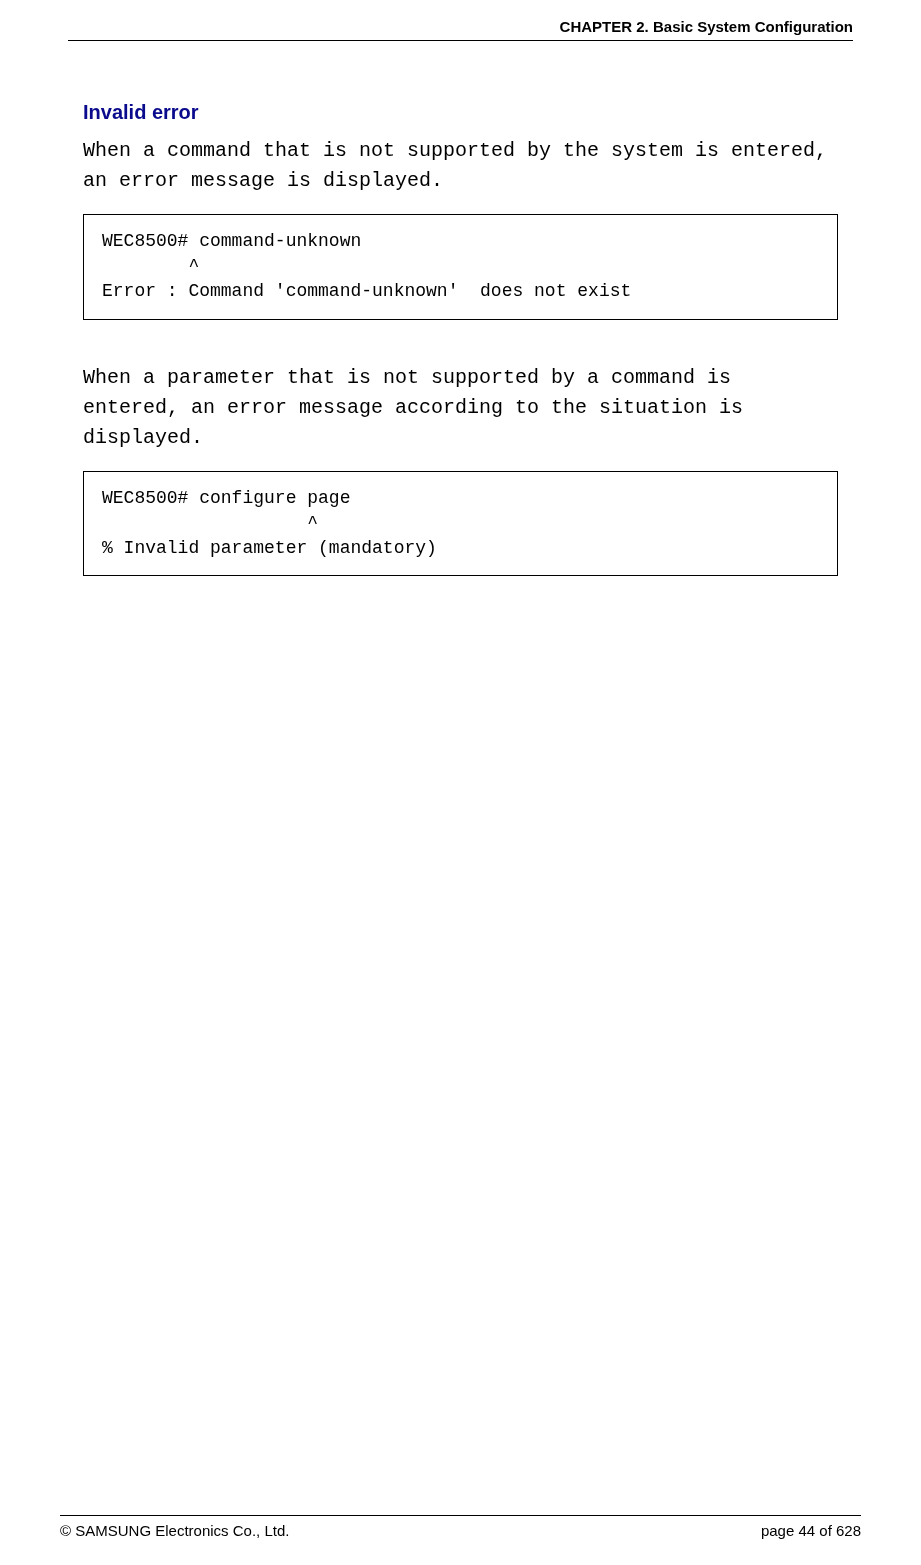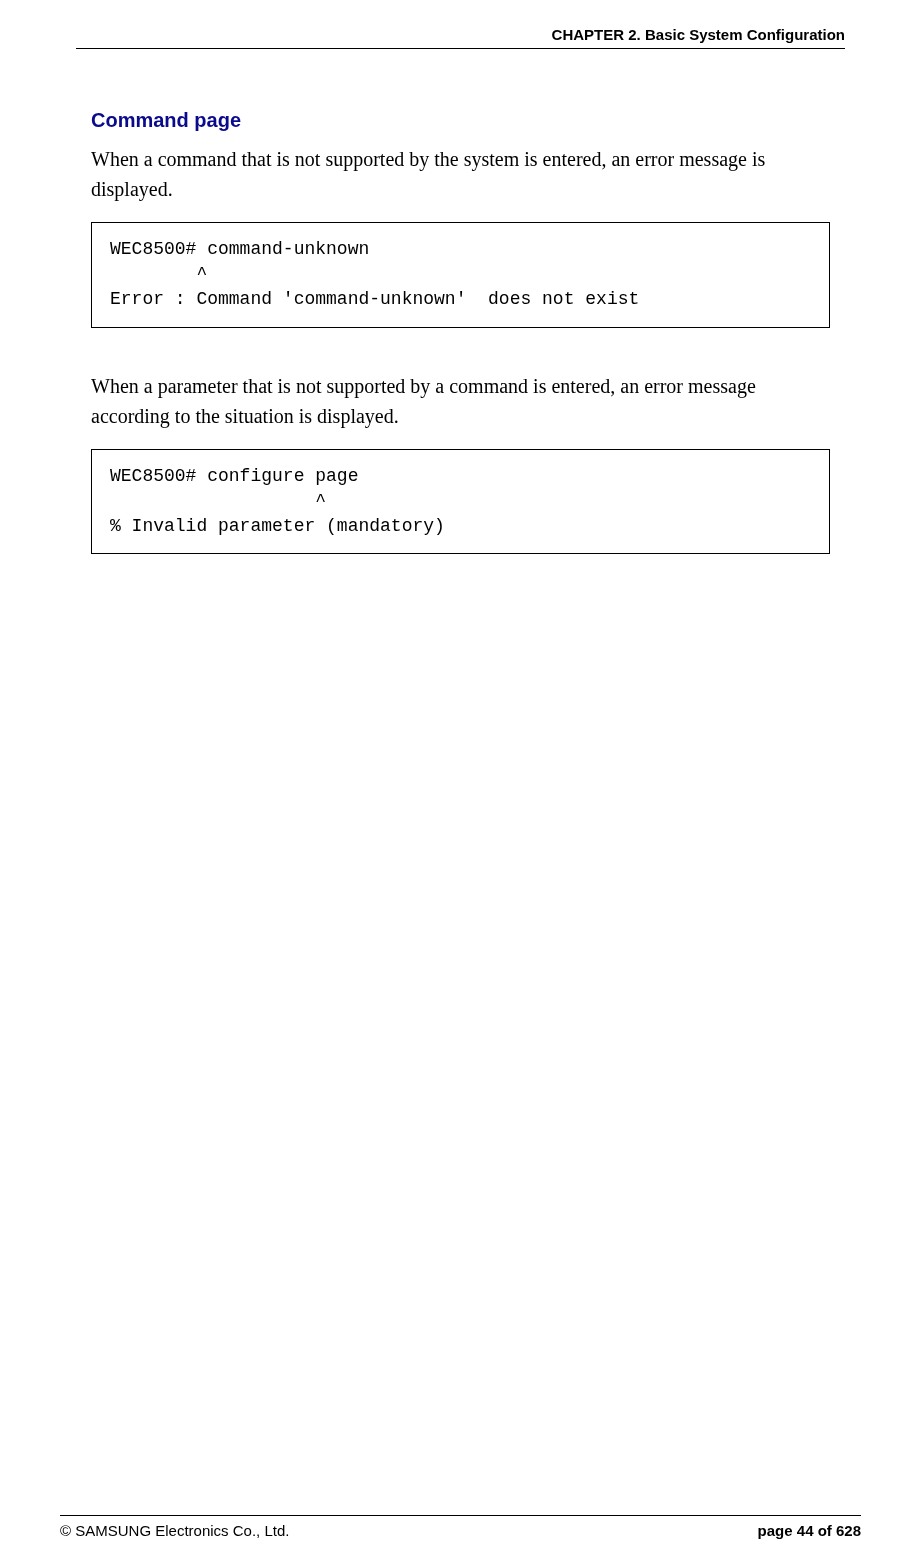"CHAPTER 2. Basic System Configuration" .page { padding: 16px -> 8px }
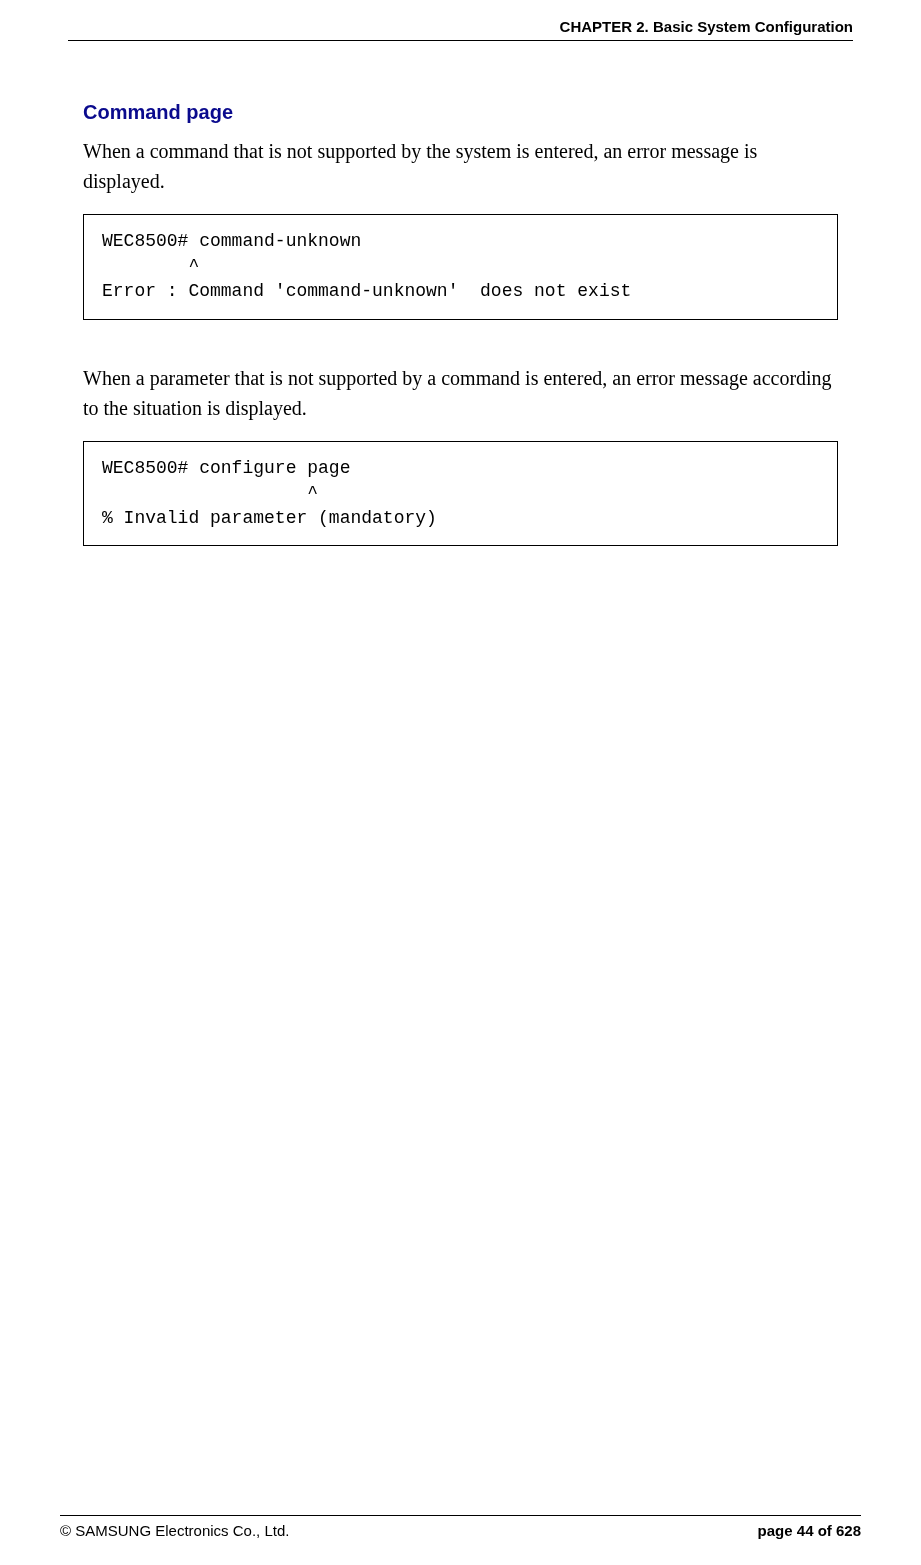"Command page" div.section-heading { text: Command page -> Invalid error }
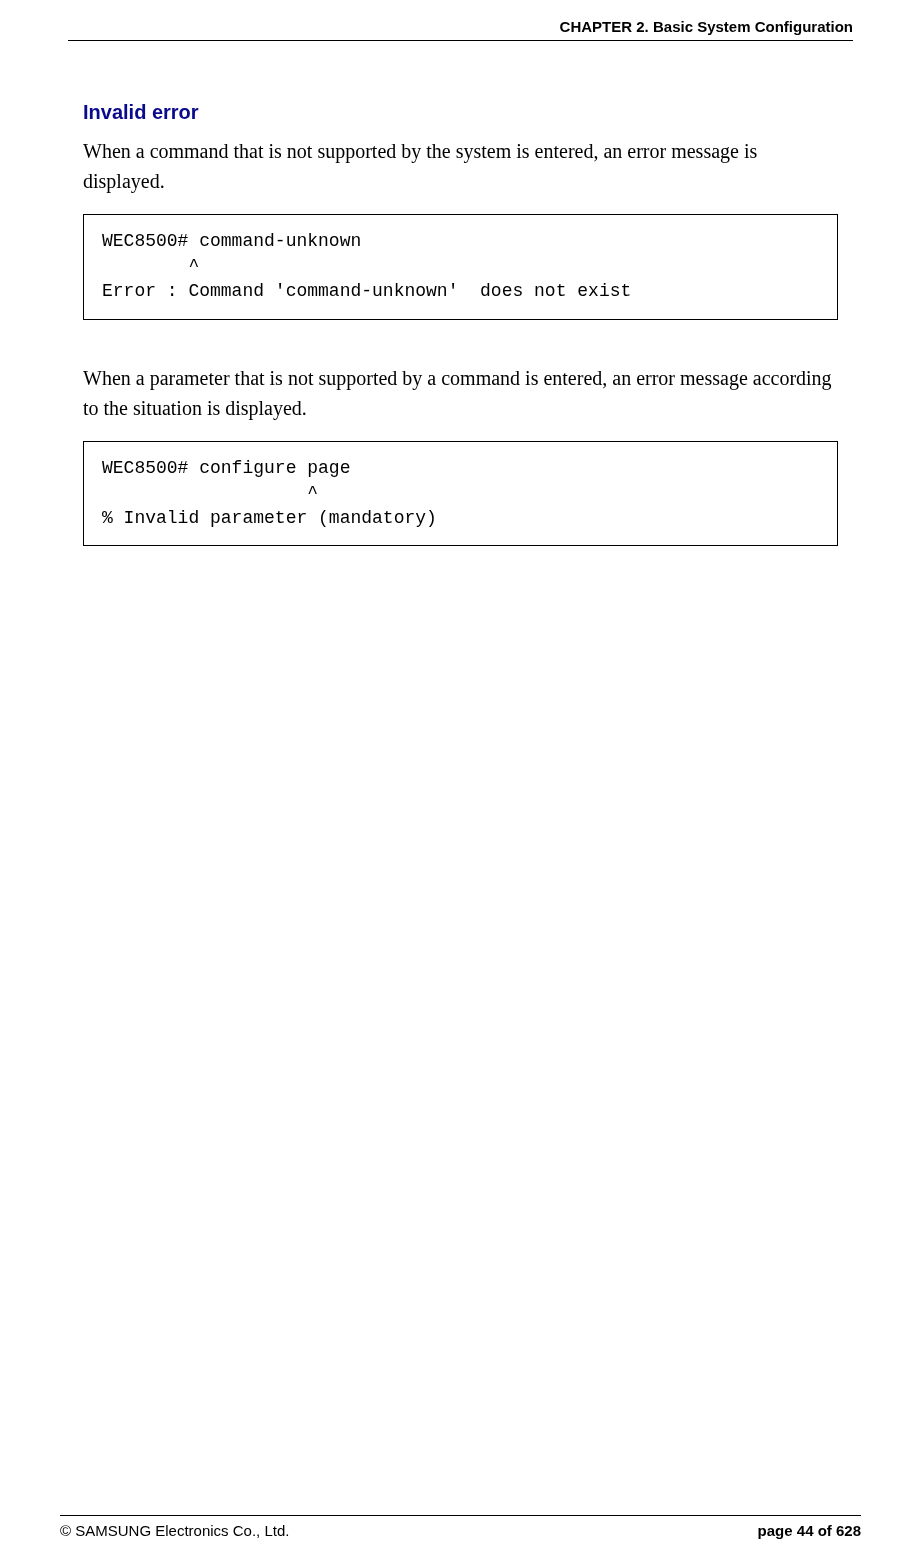"When a command that is" .body-text { font-family: Liberation Serif, serif -> Liberation Mono, monospace }
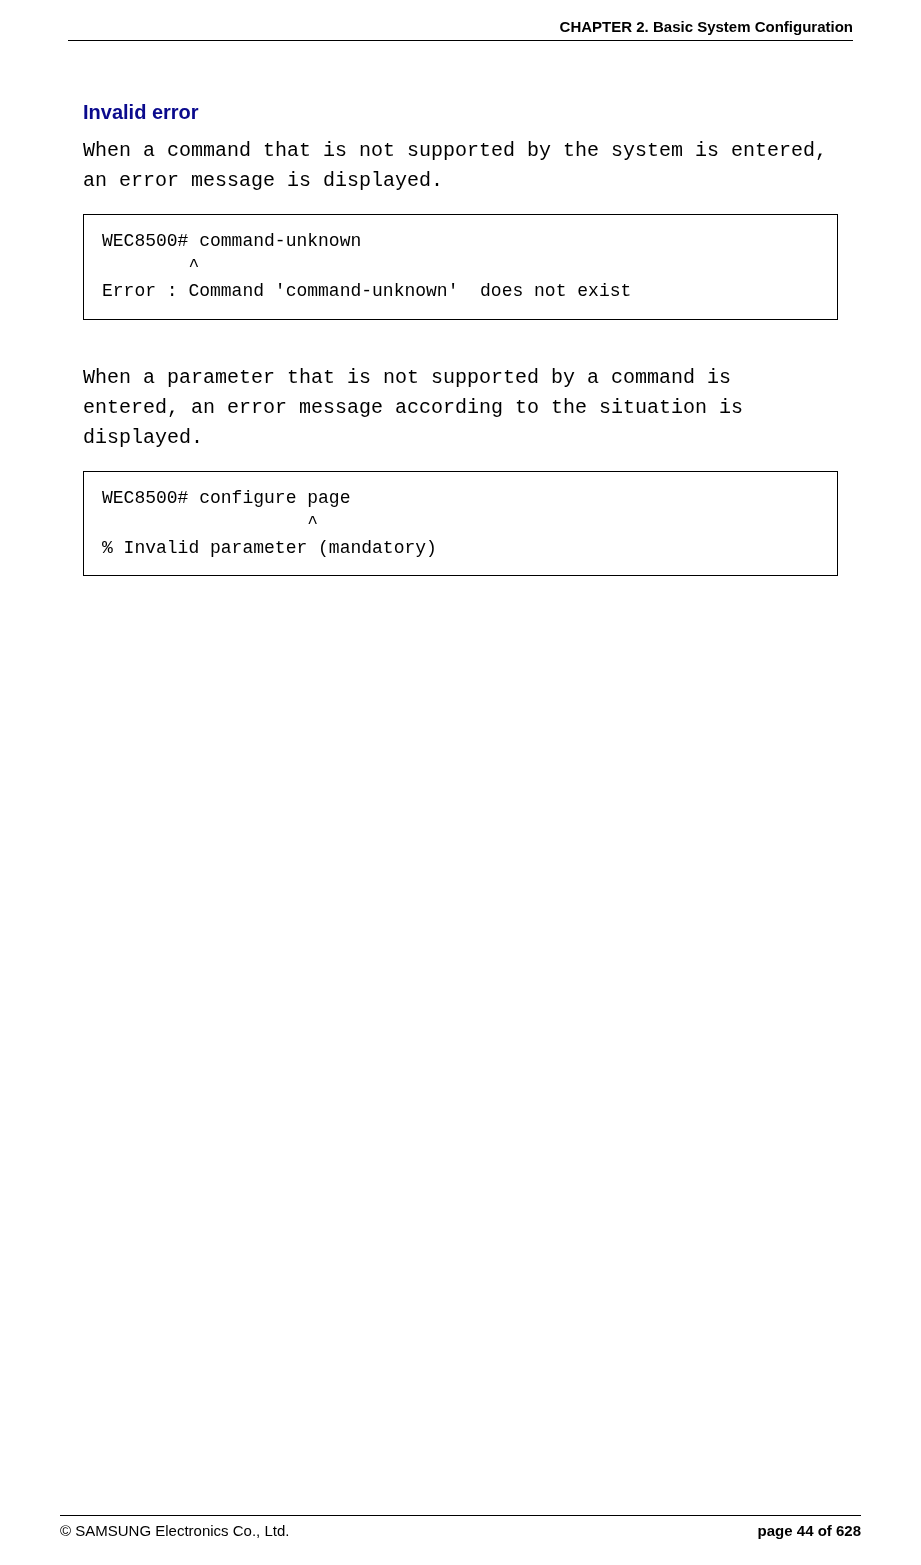"page 44 of 628" .footer-right { font-weight: bold -> normal }
